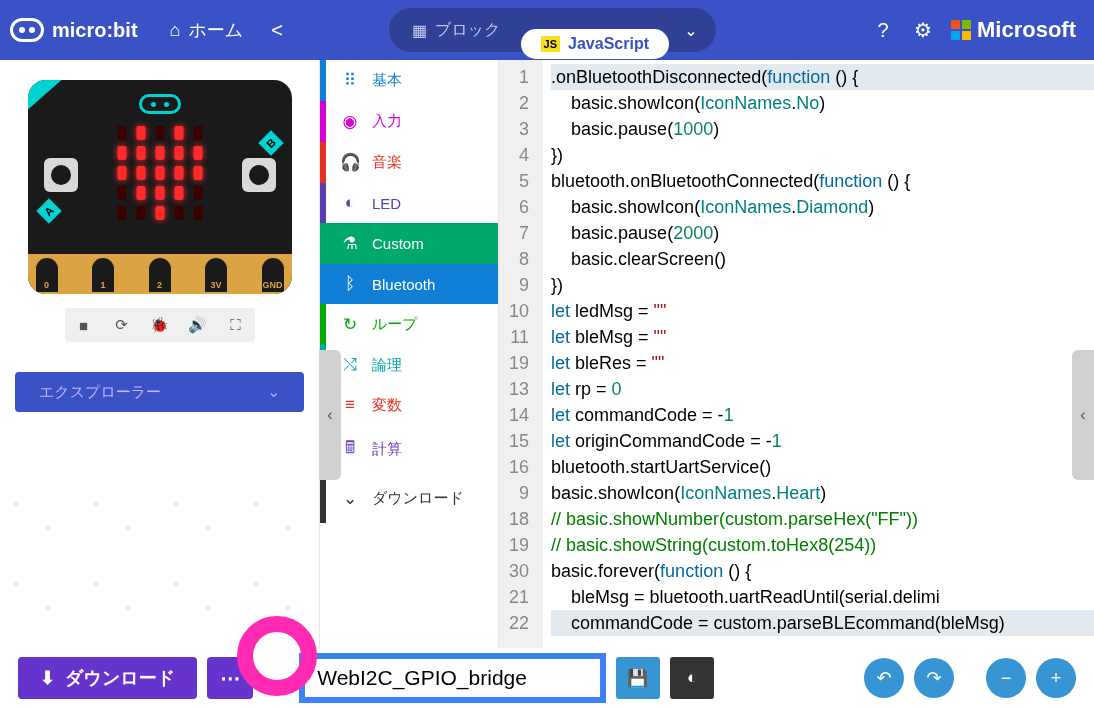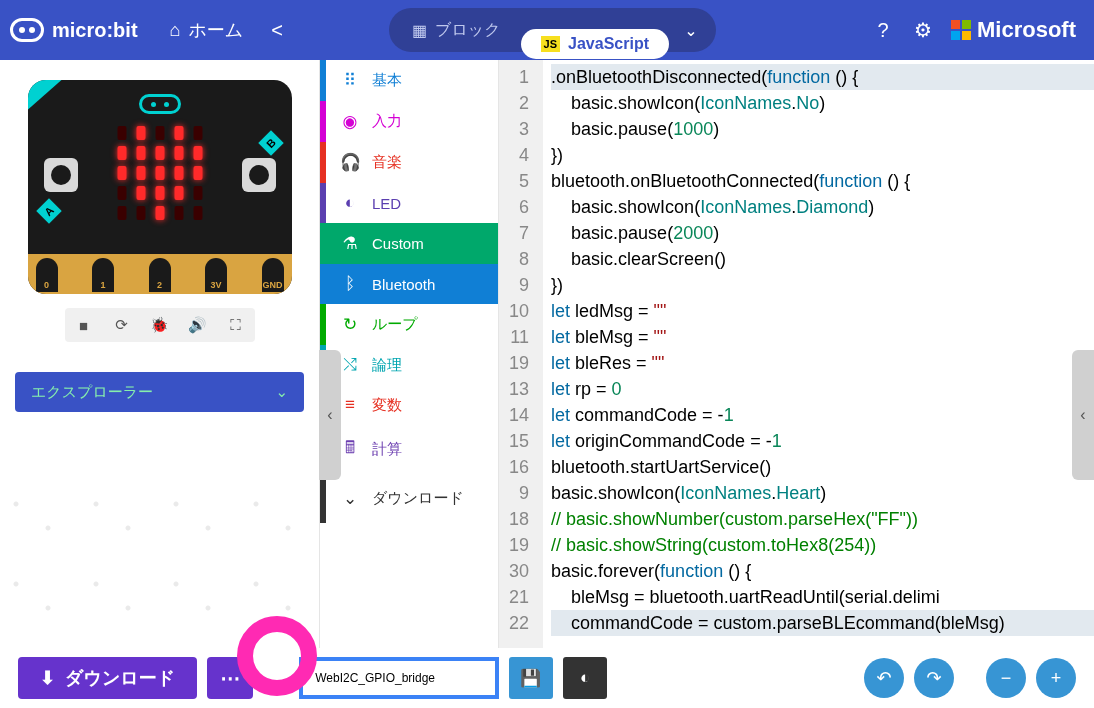"エクスプローラー" .explorer-btn { color: #86efac -> #c4b5fd; padding: 0 16px -> 0 24px }
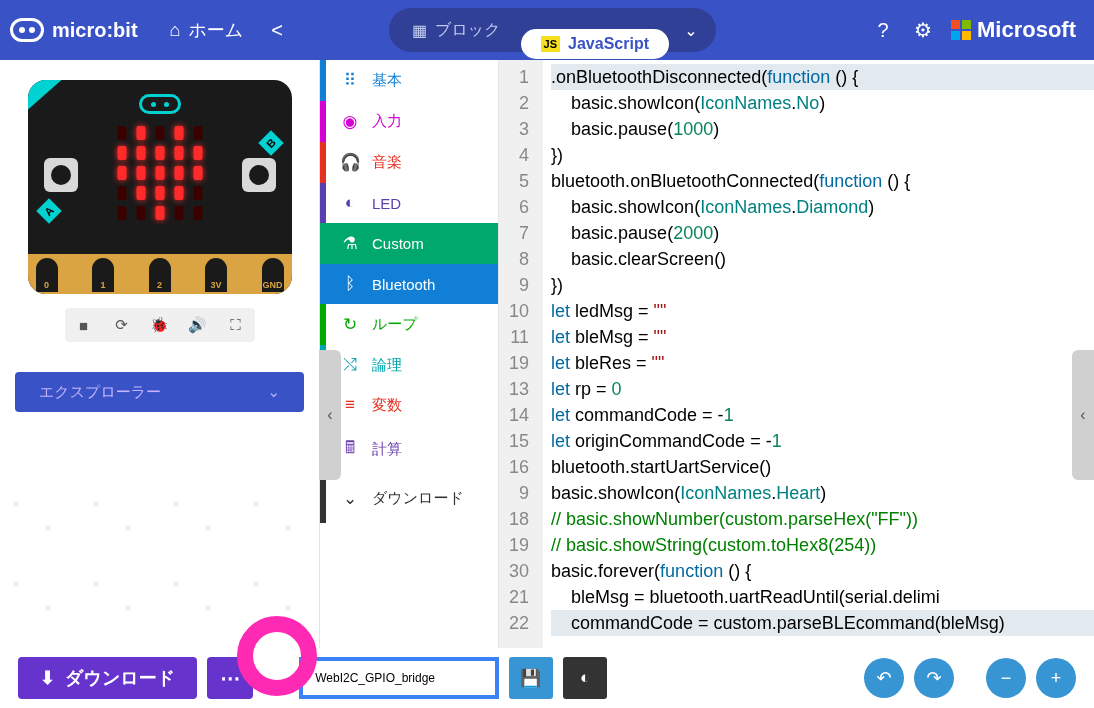"WebI2C_GPIO_bridge" .proj-input { border: 4px solid #3b82f6 -> 6px solid #3b82f6; font-size: 12px -> 21px; height: 42px -> 50px }
